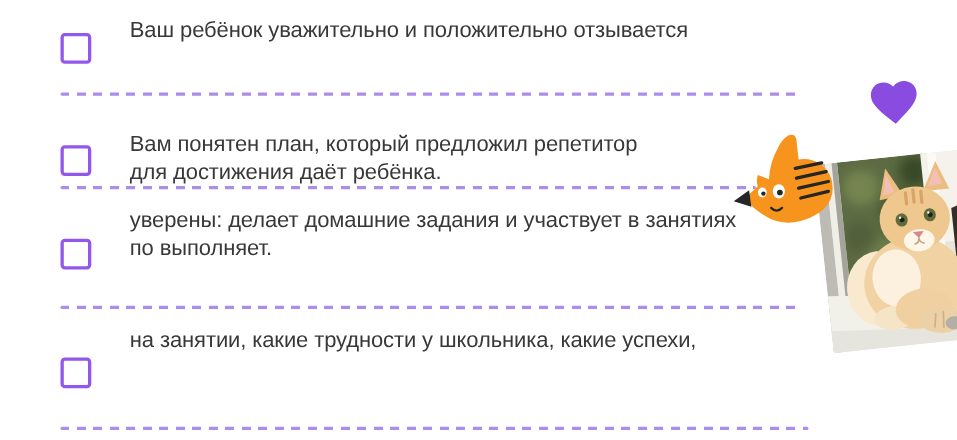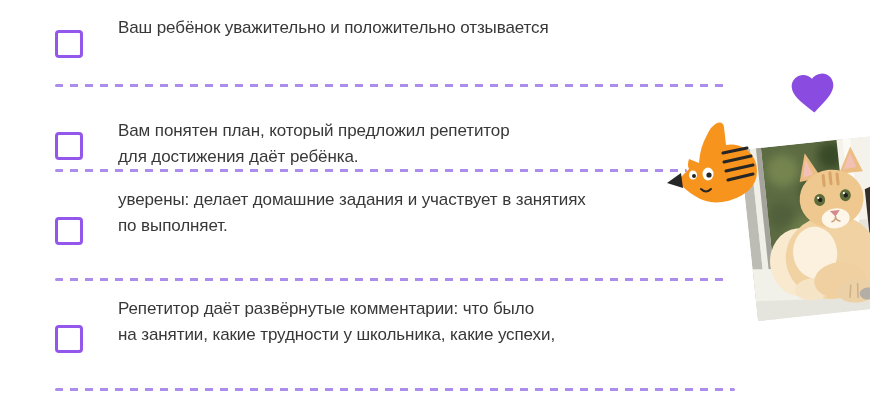"Ваш ребёнок уважительно и положительно" .text { font-size: 17px -> 20px }
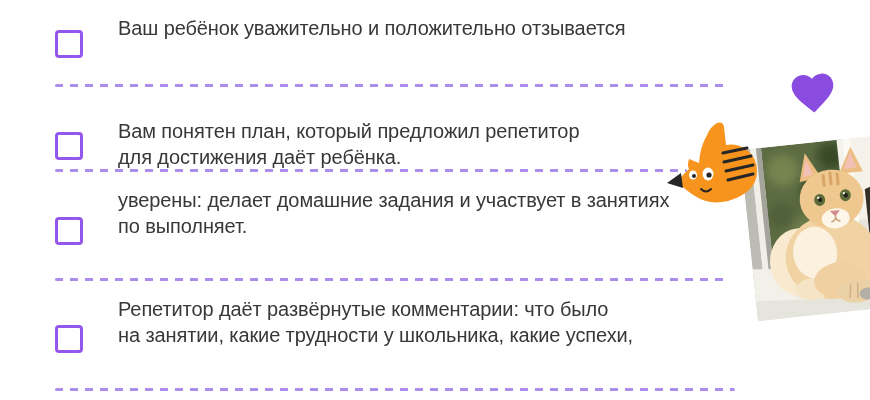"Репетитор даёт развёрнутые комментарии:" div.ln { html: <div>Репетитор даёт развёрнутые комментарии: что было</div> -> none }
